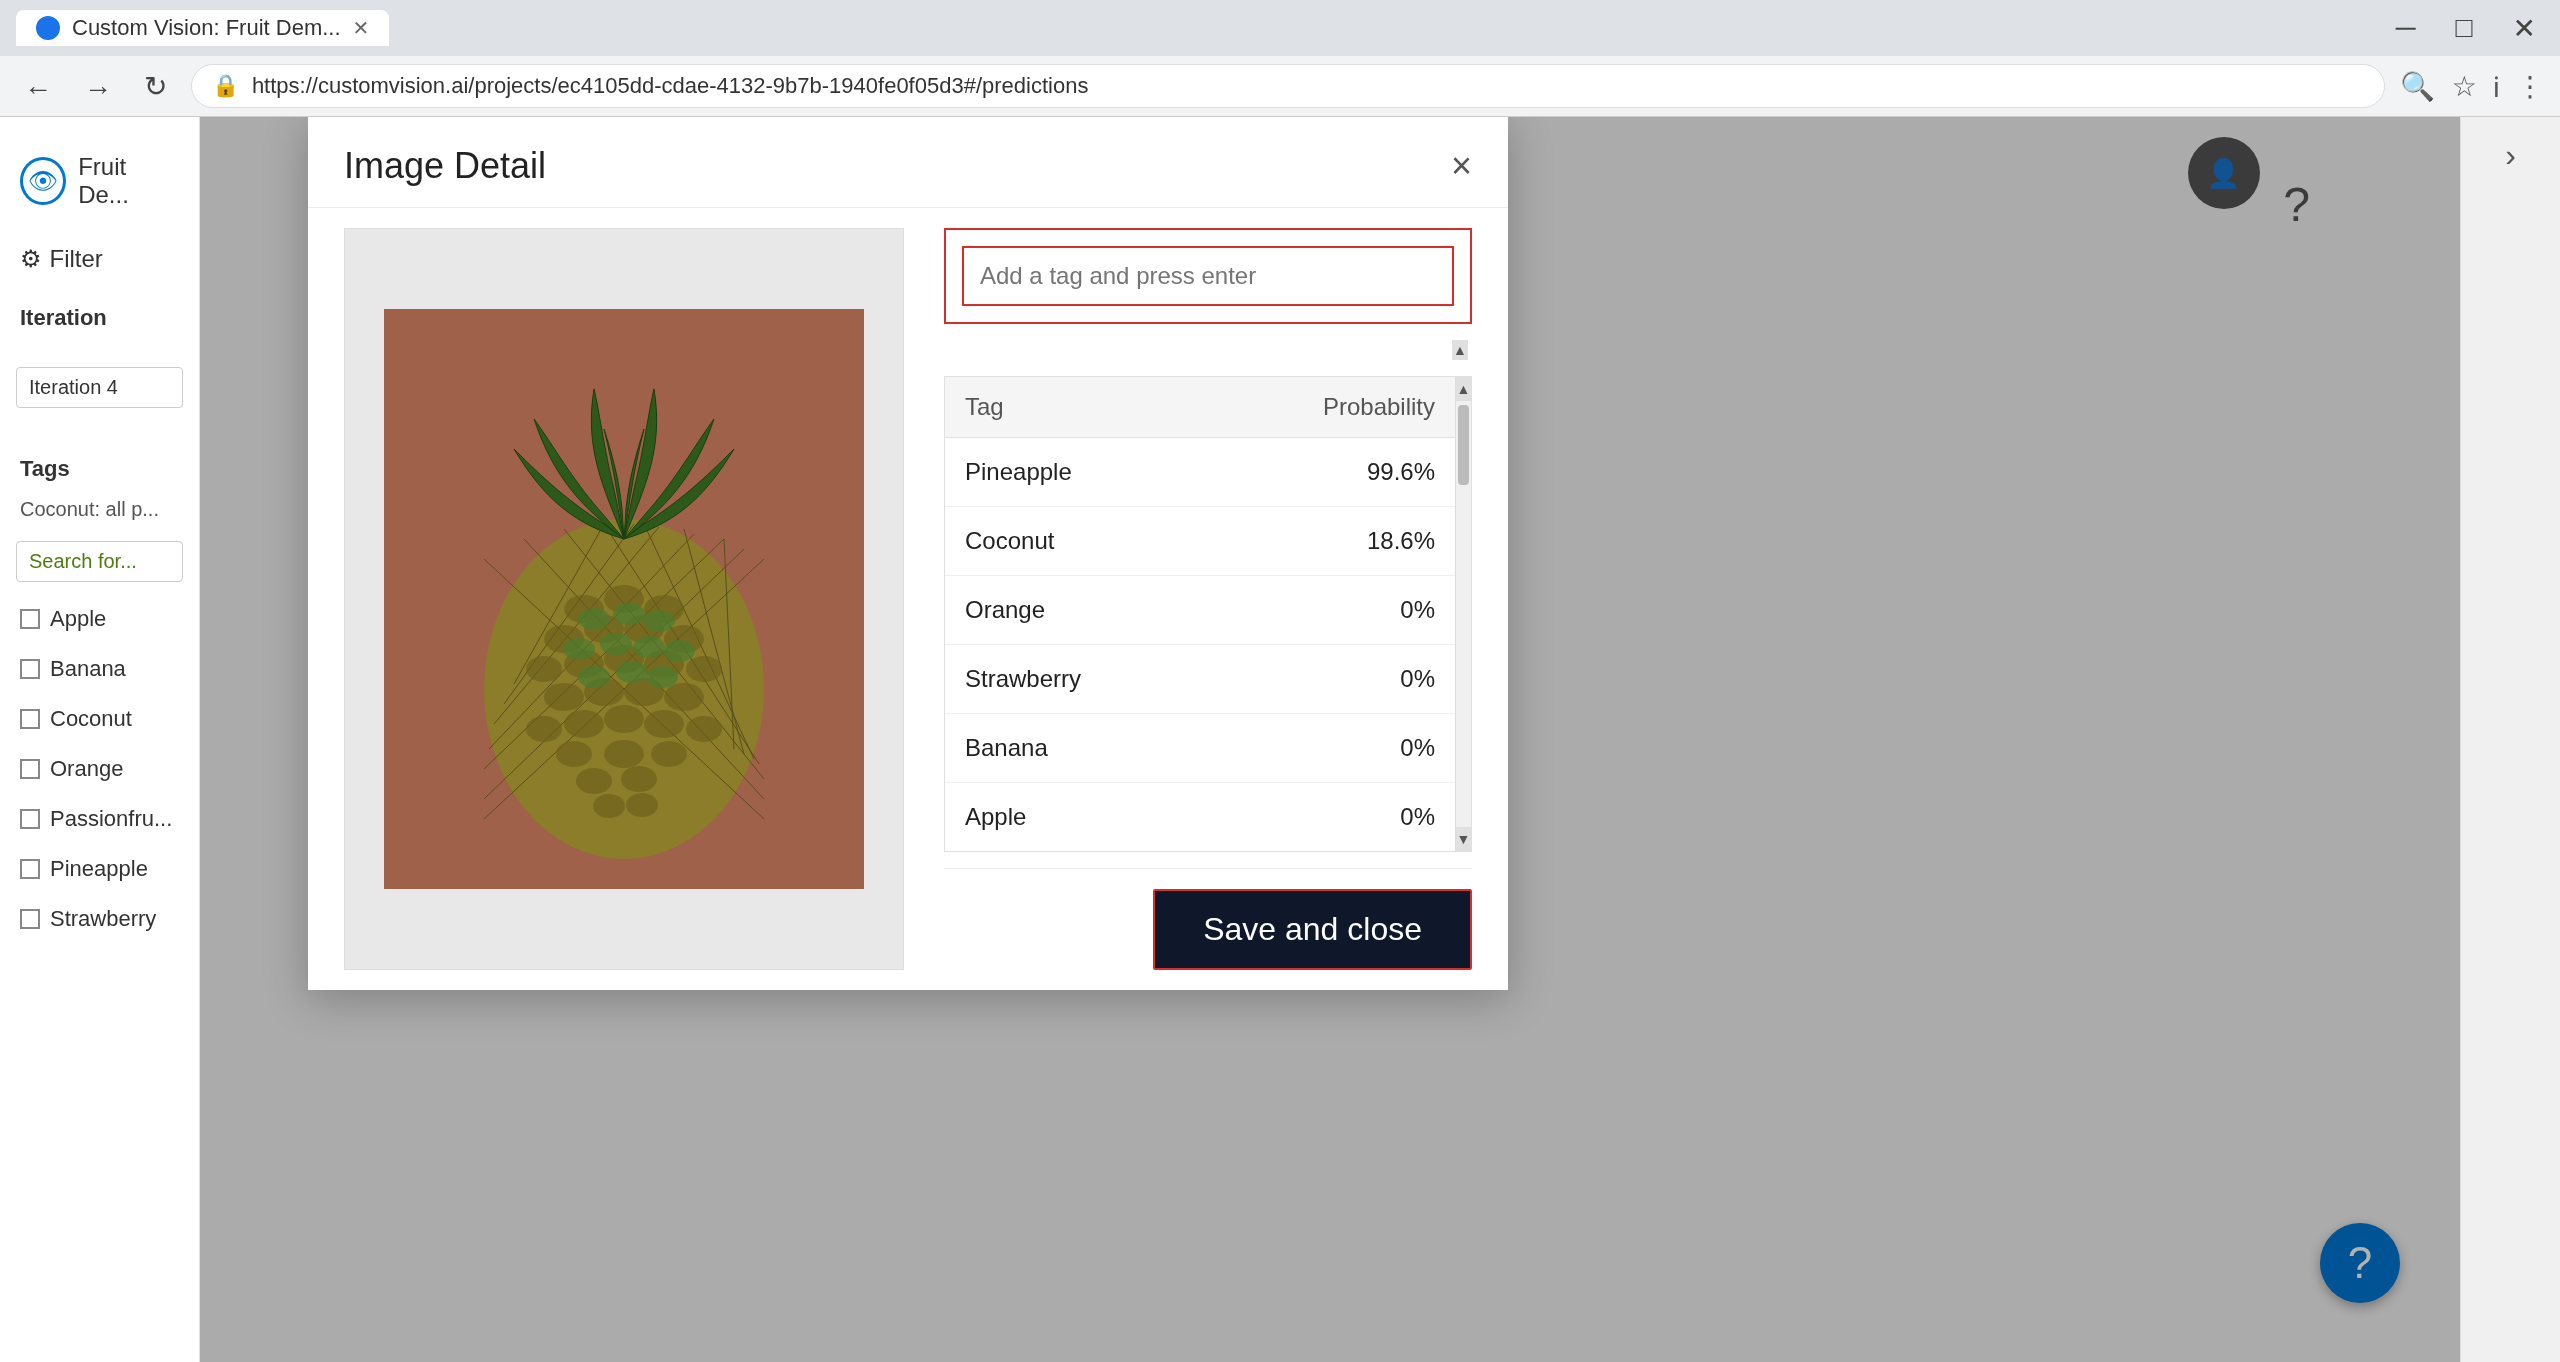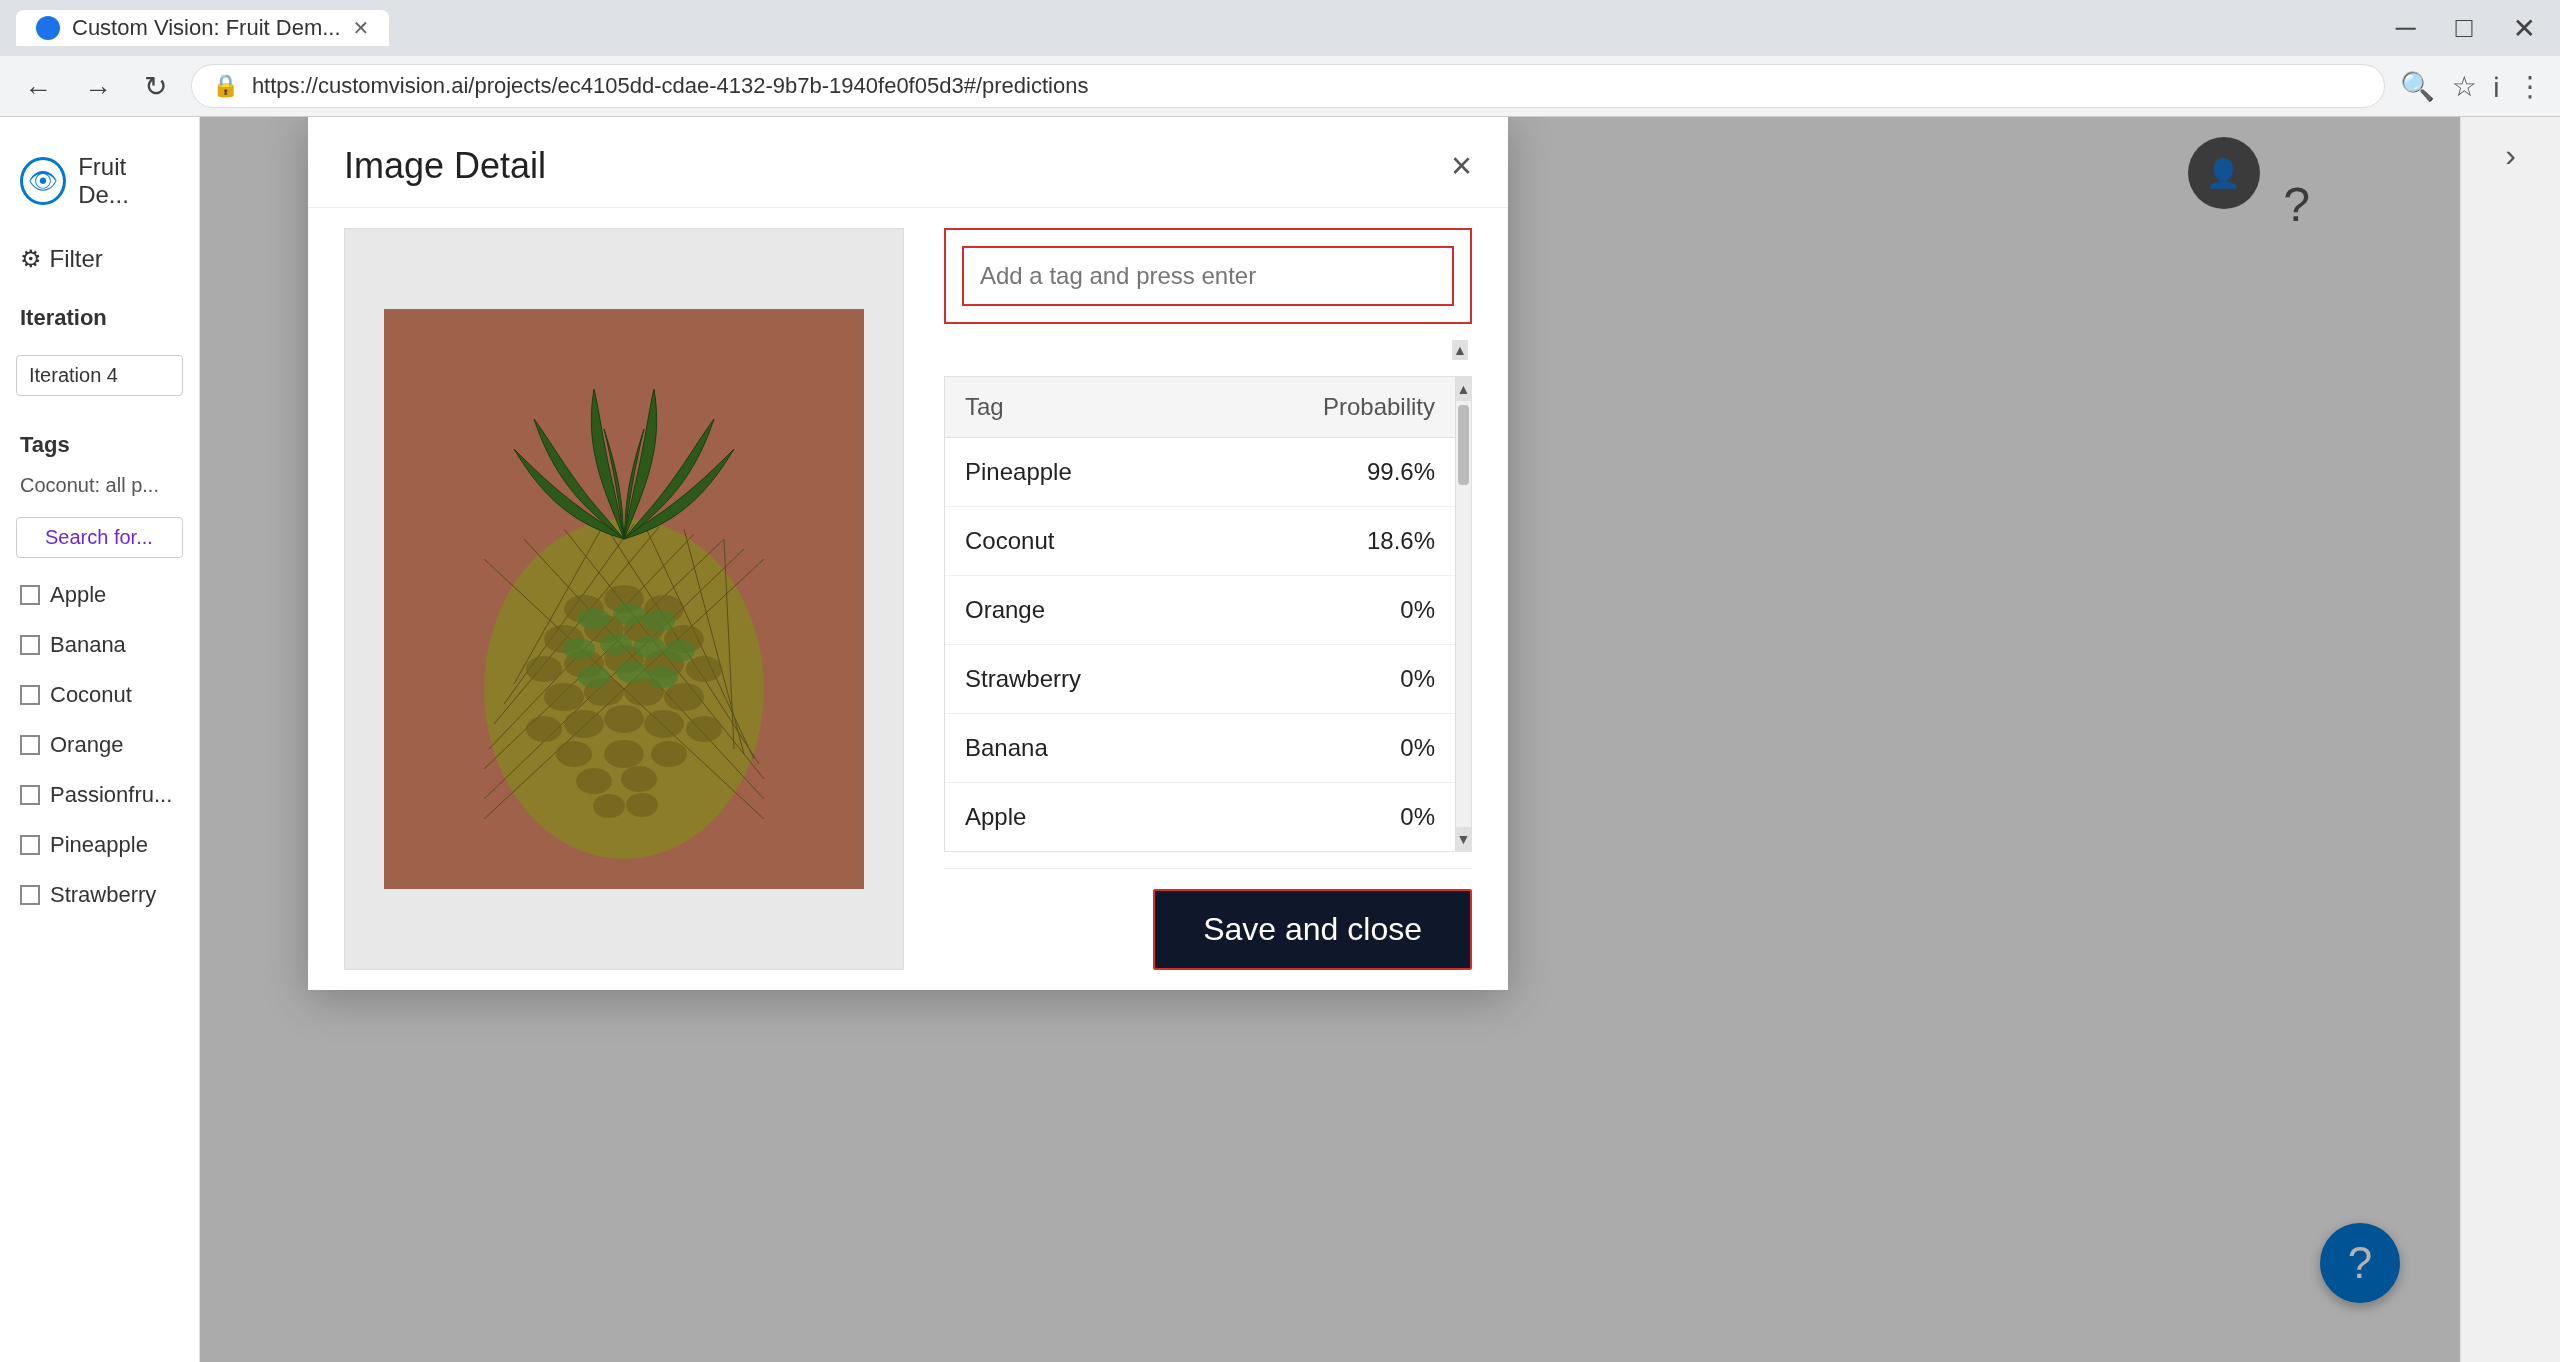"Iteration 4" .sidebar-dropdown { margin: 12px 16px -> 24px 16px }
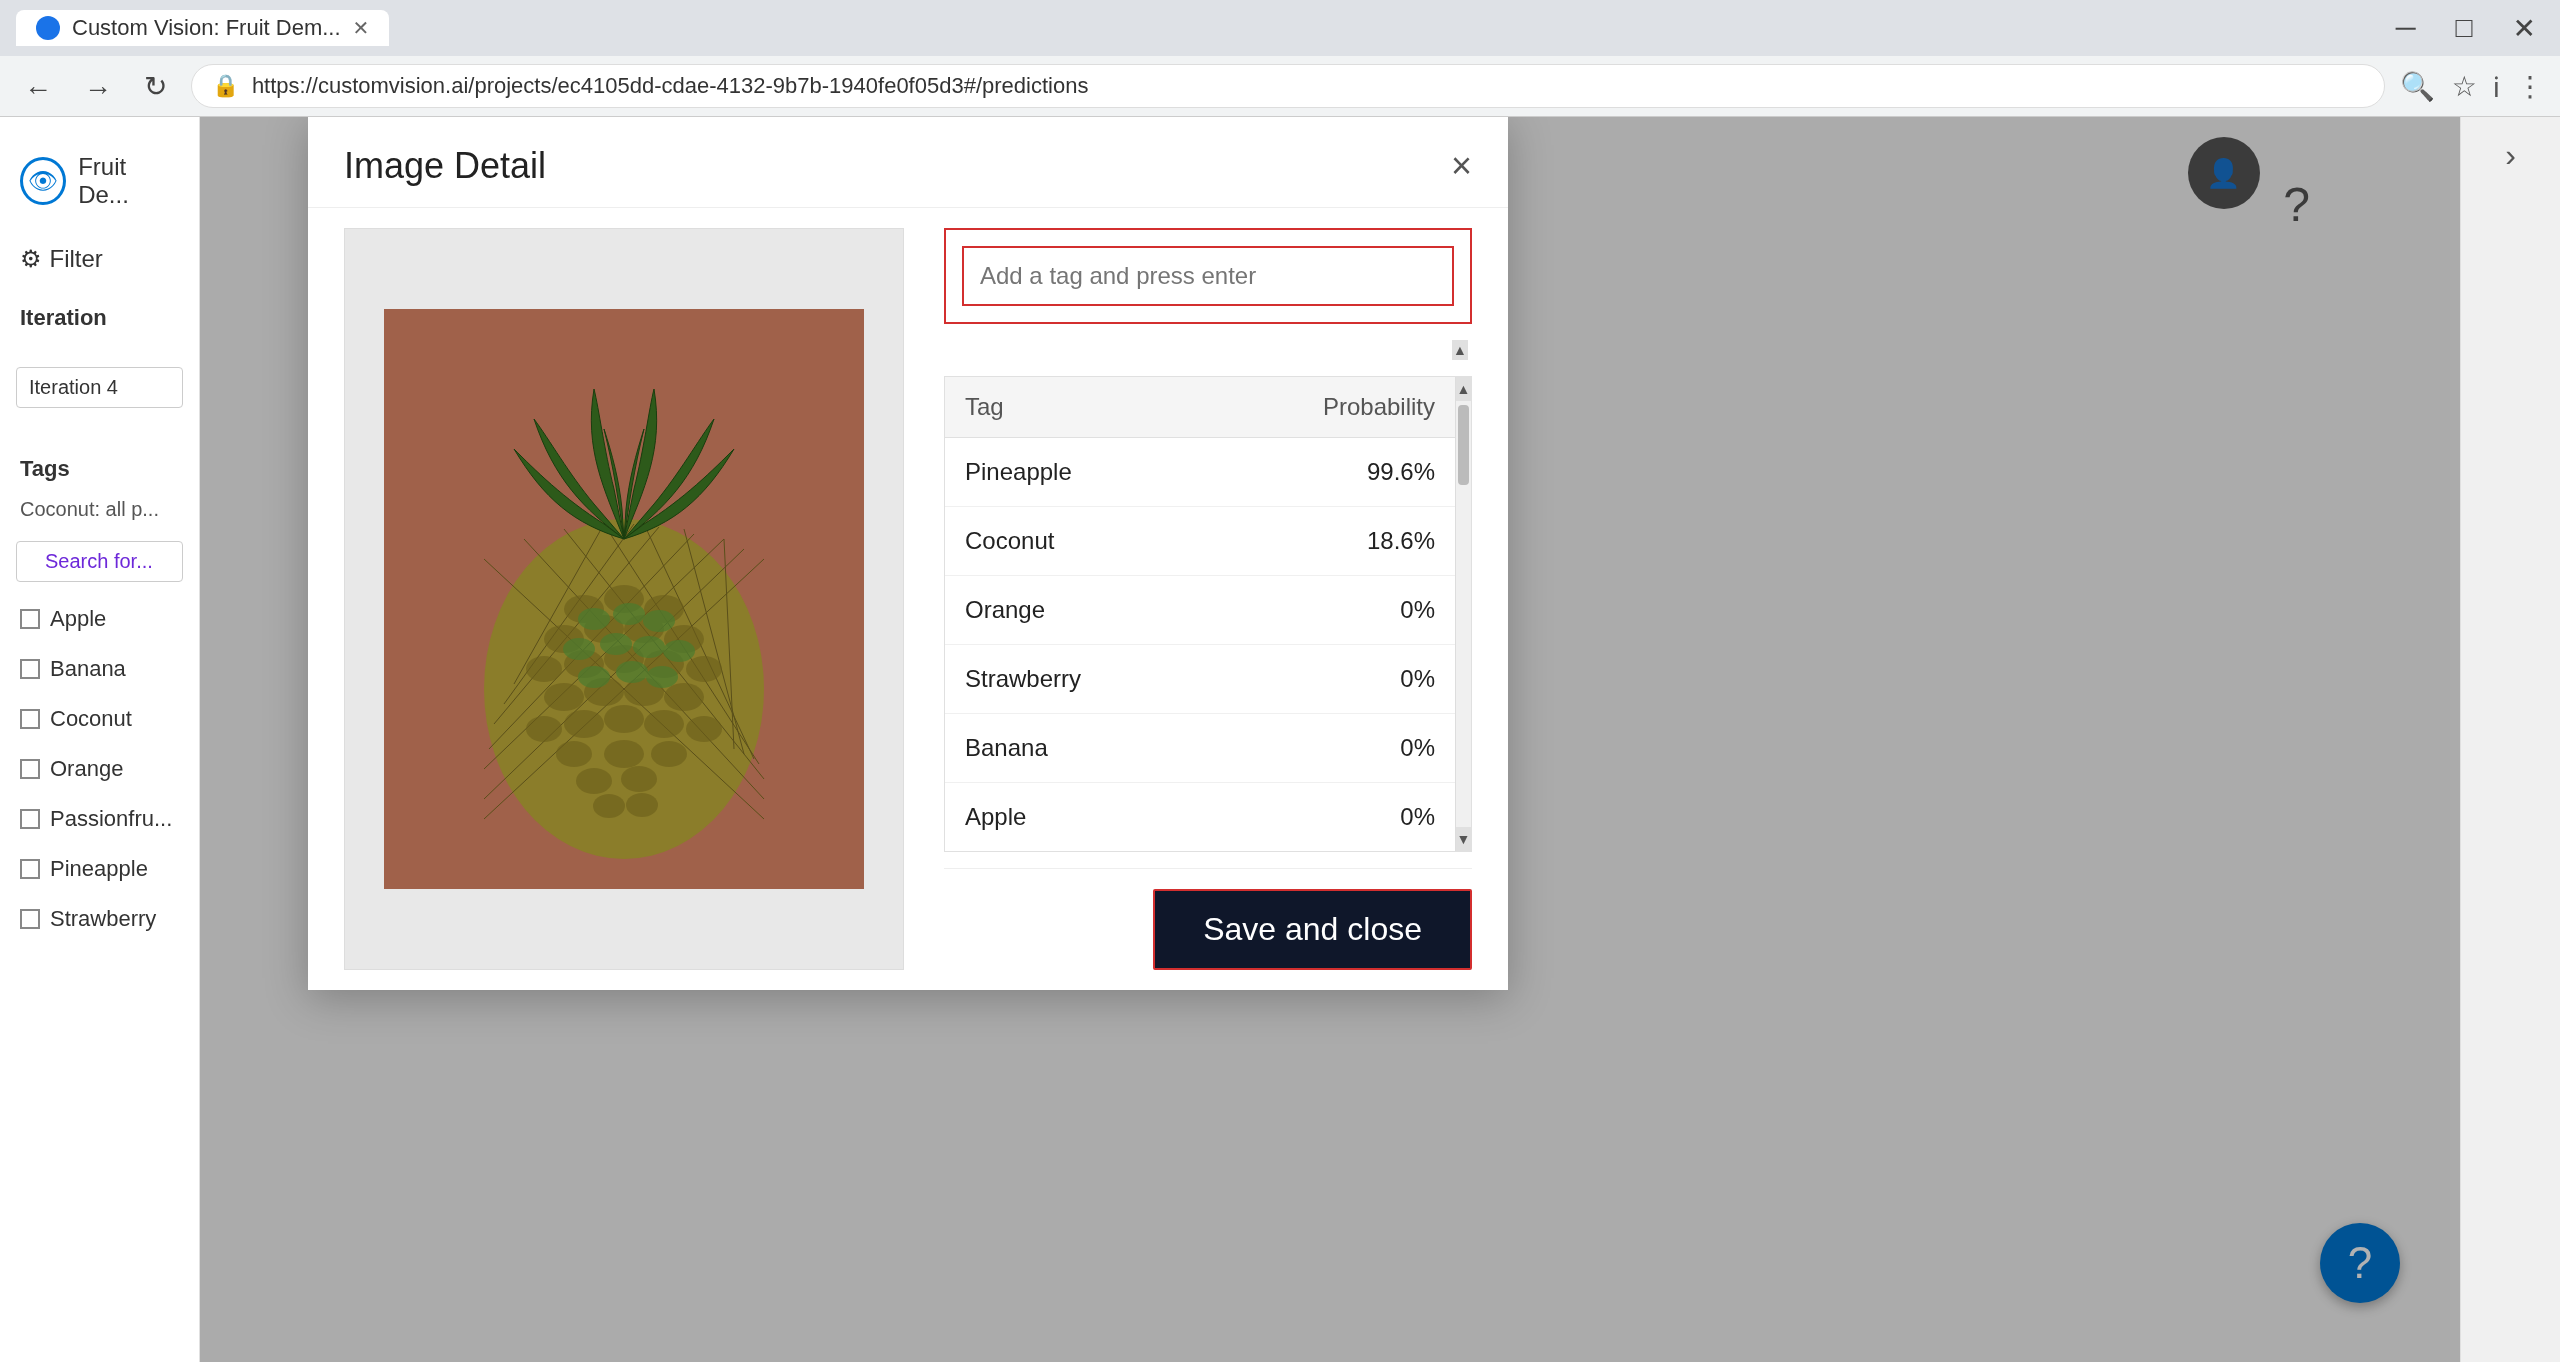"Search for..." .sidebar-search { color: #6d28d9 -> #4d7c0f; padding: 8px 28px -> 8px 12px }
